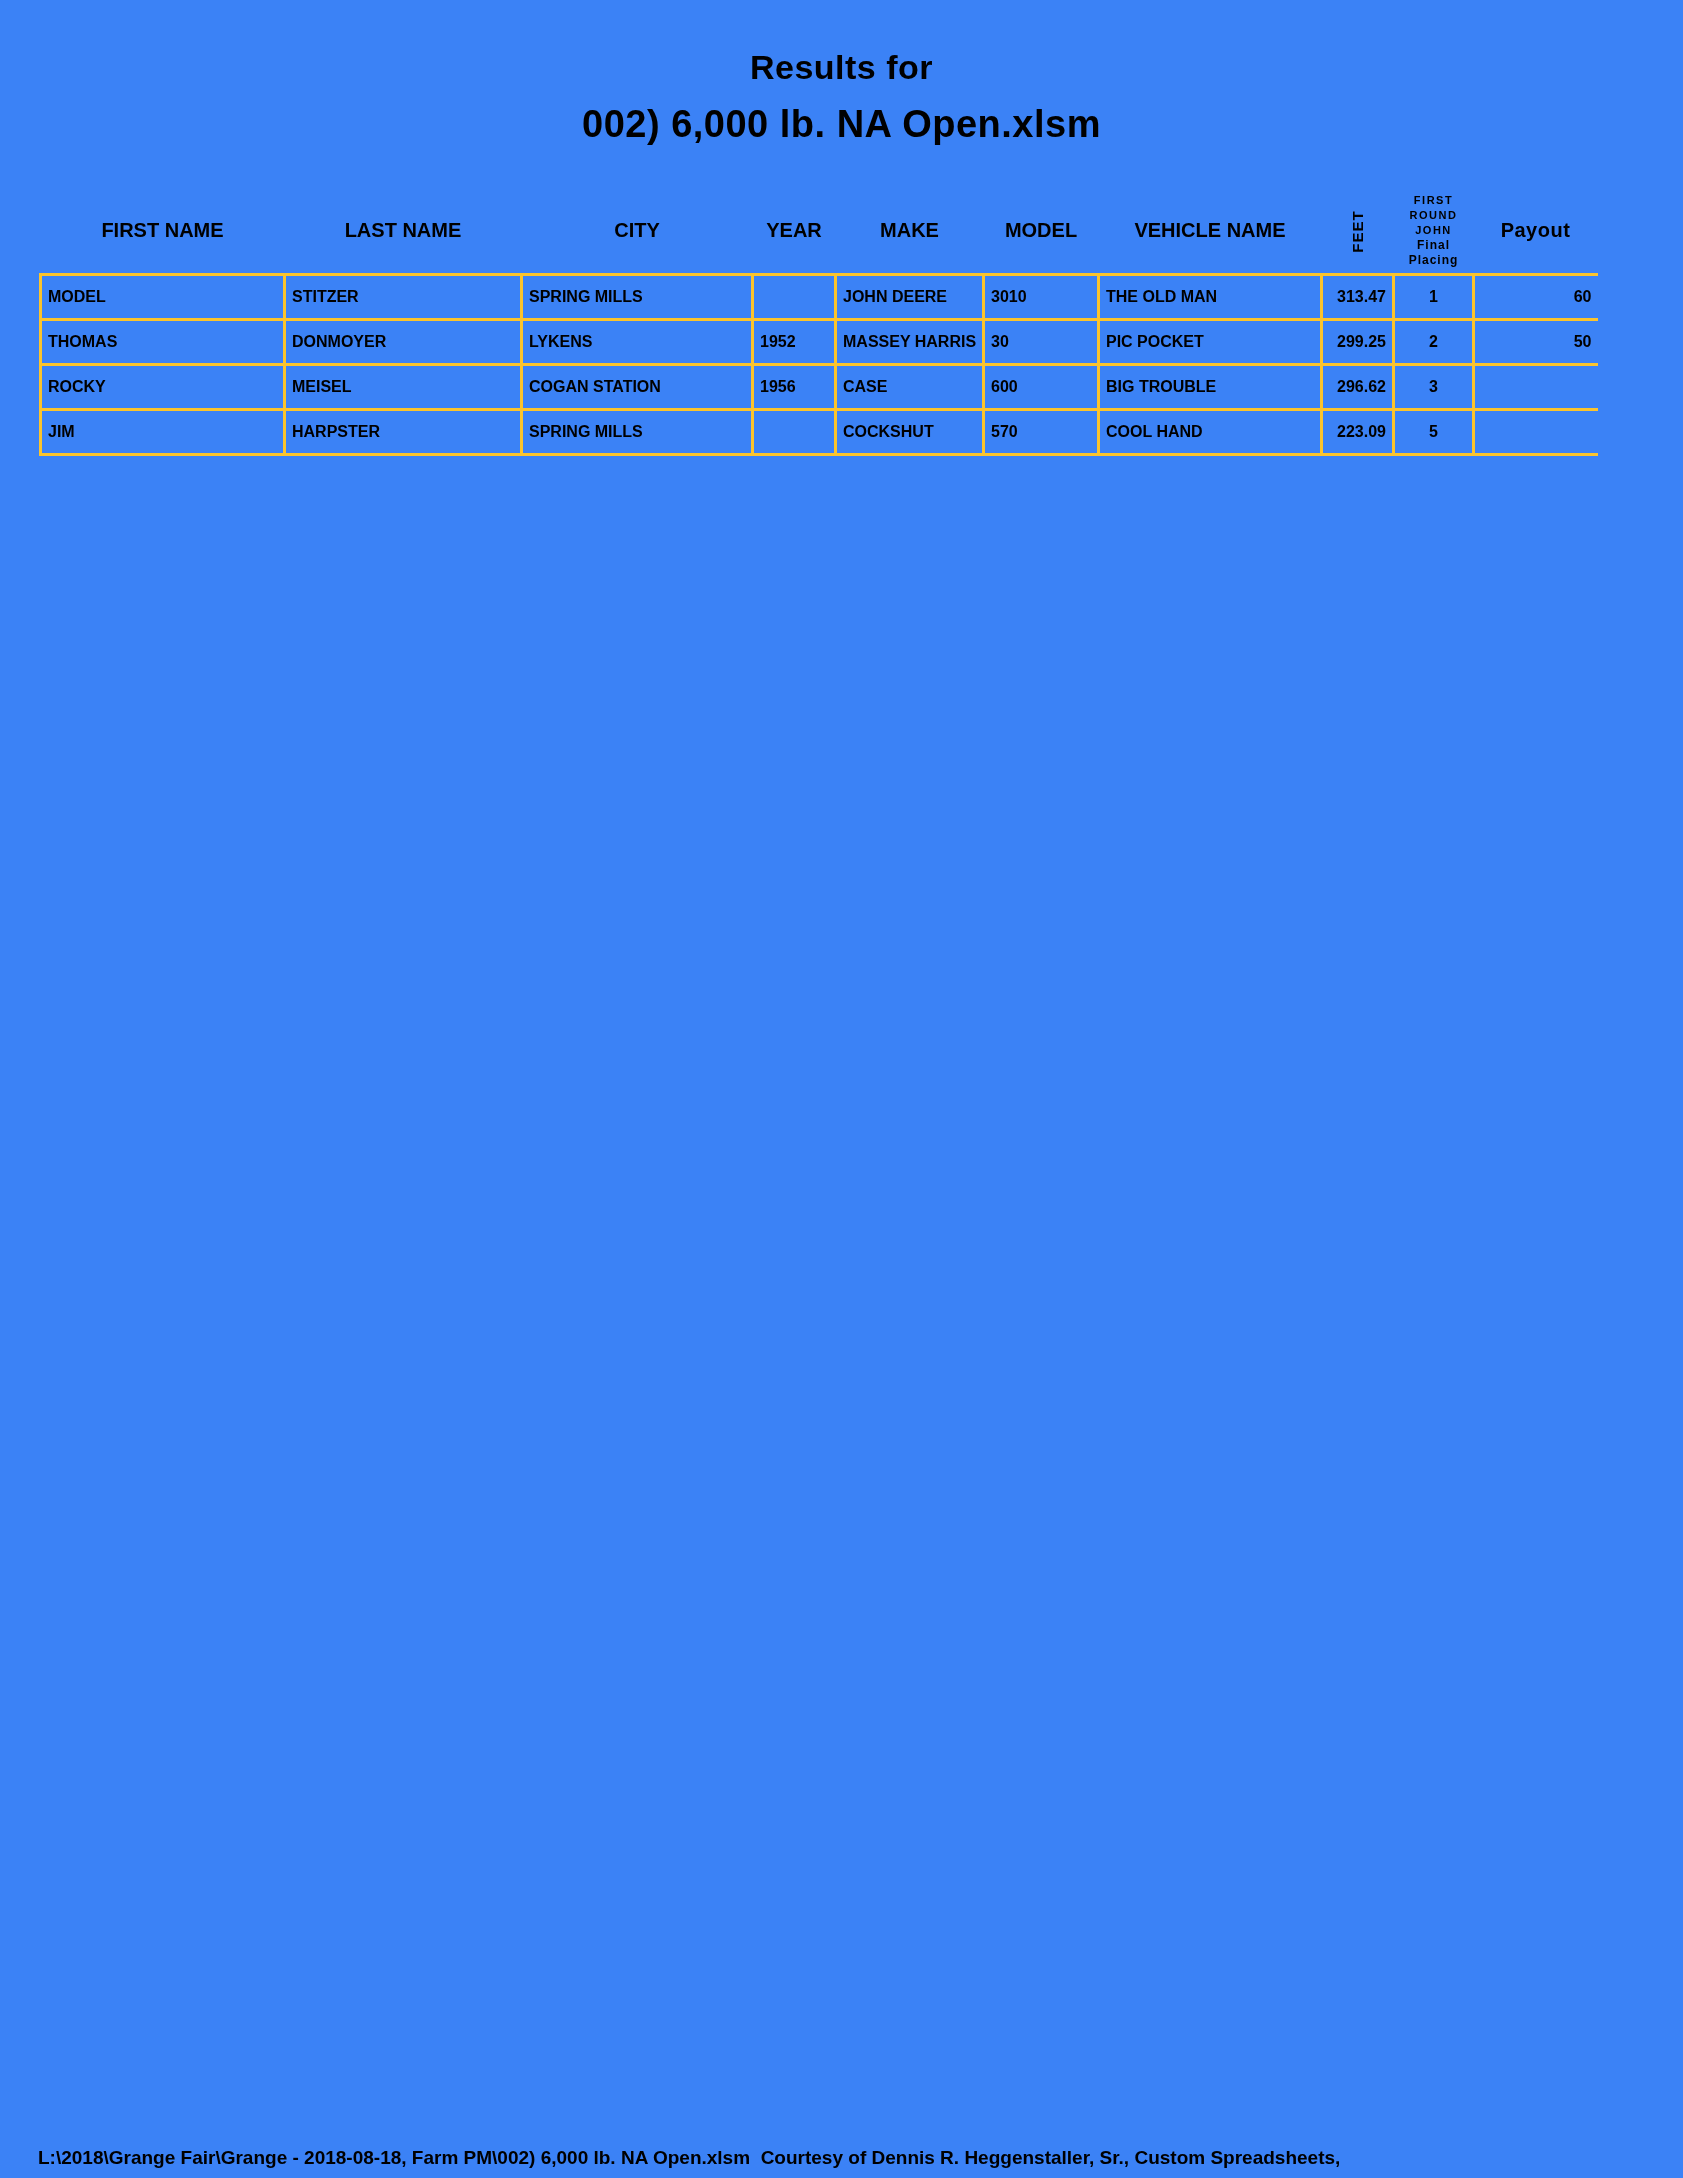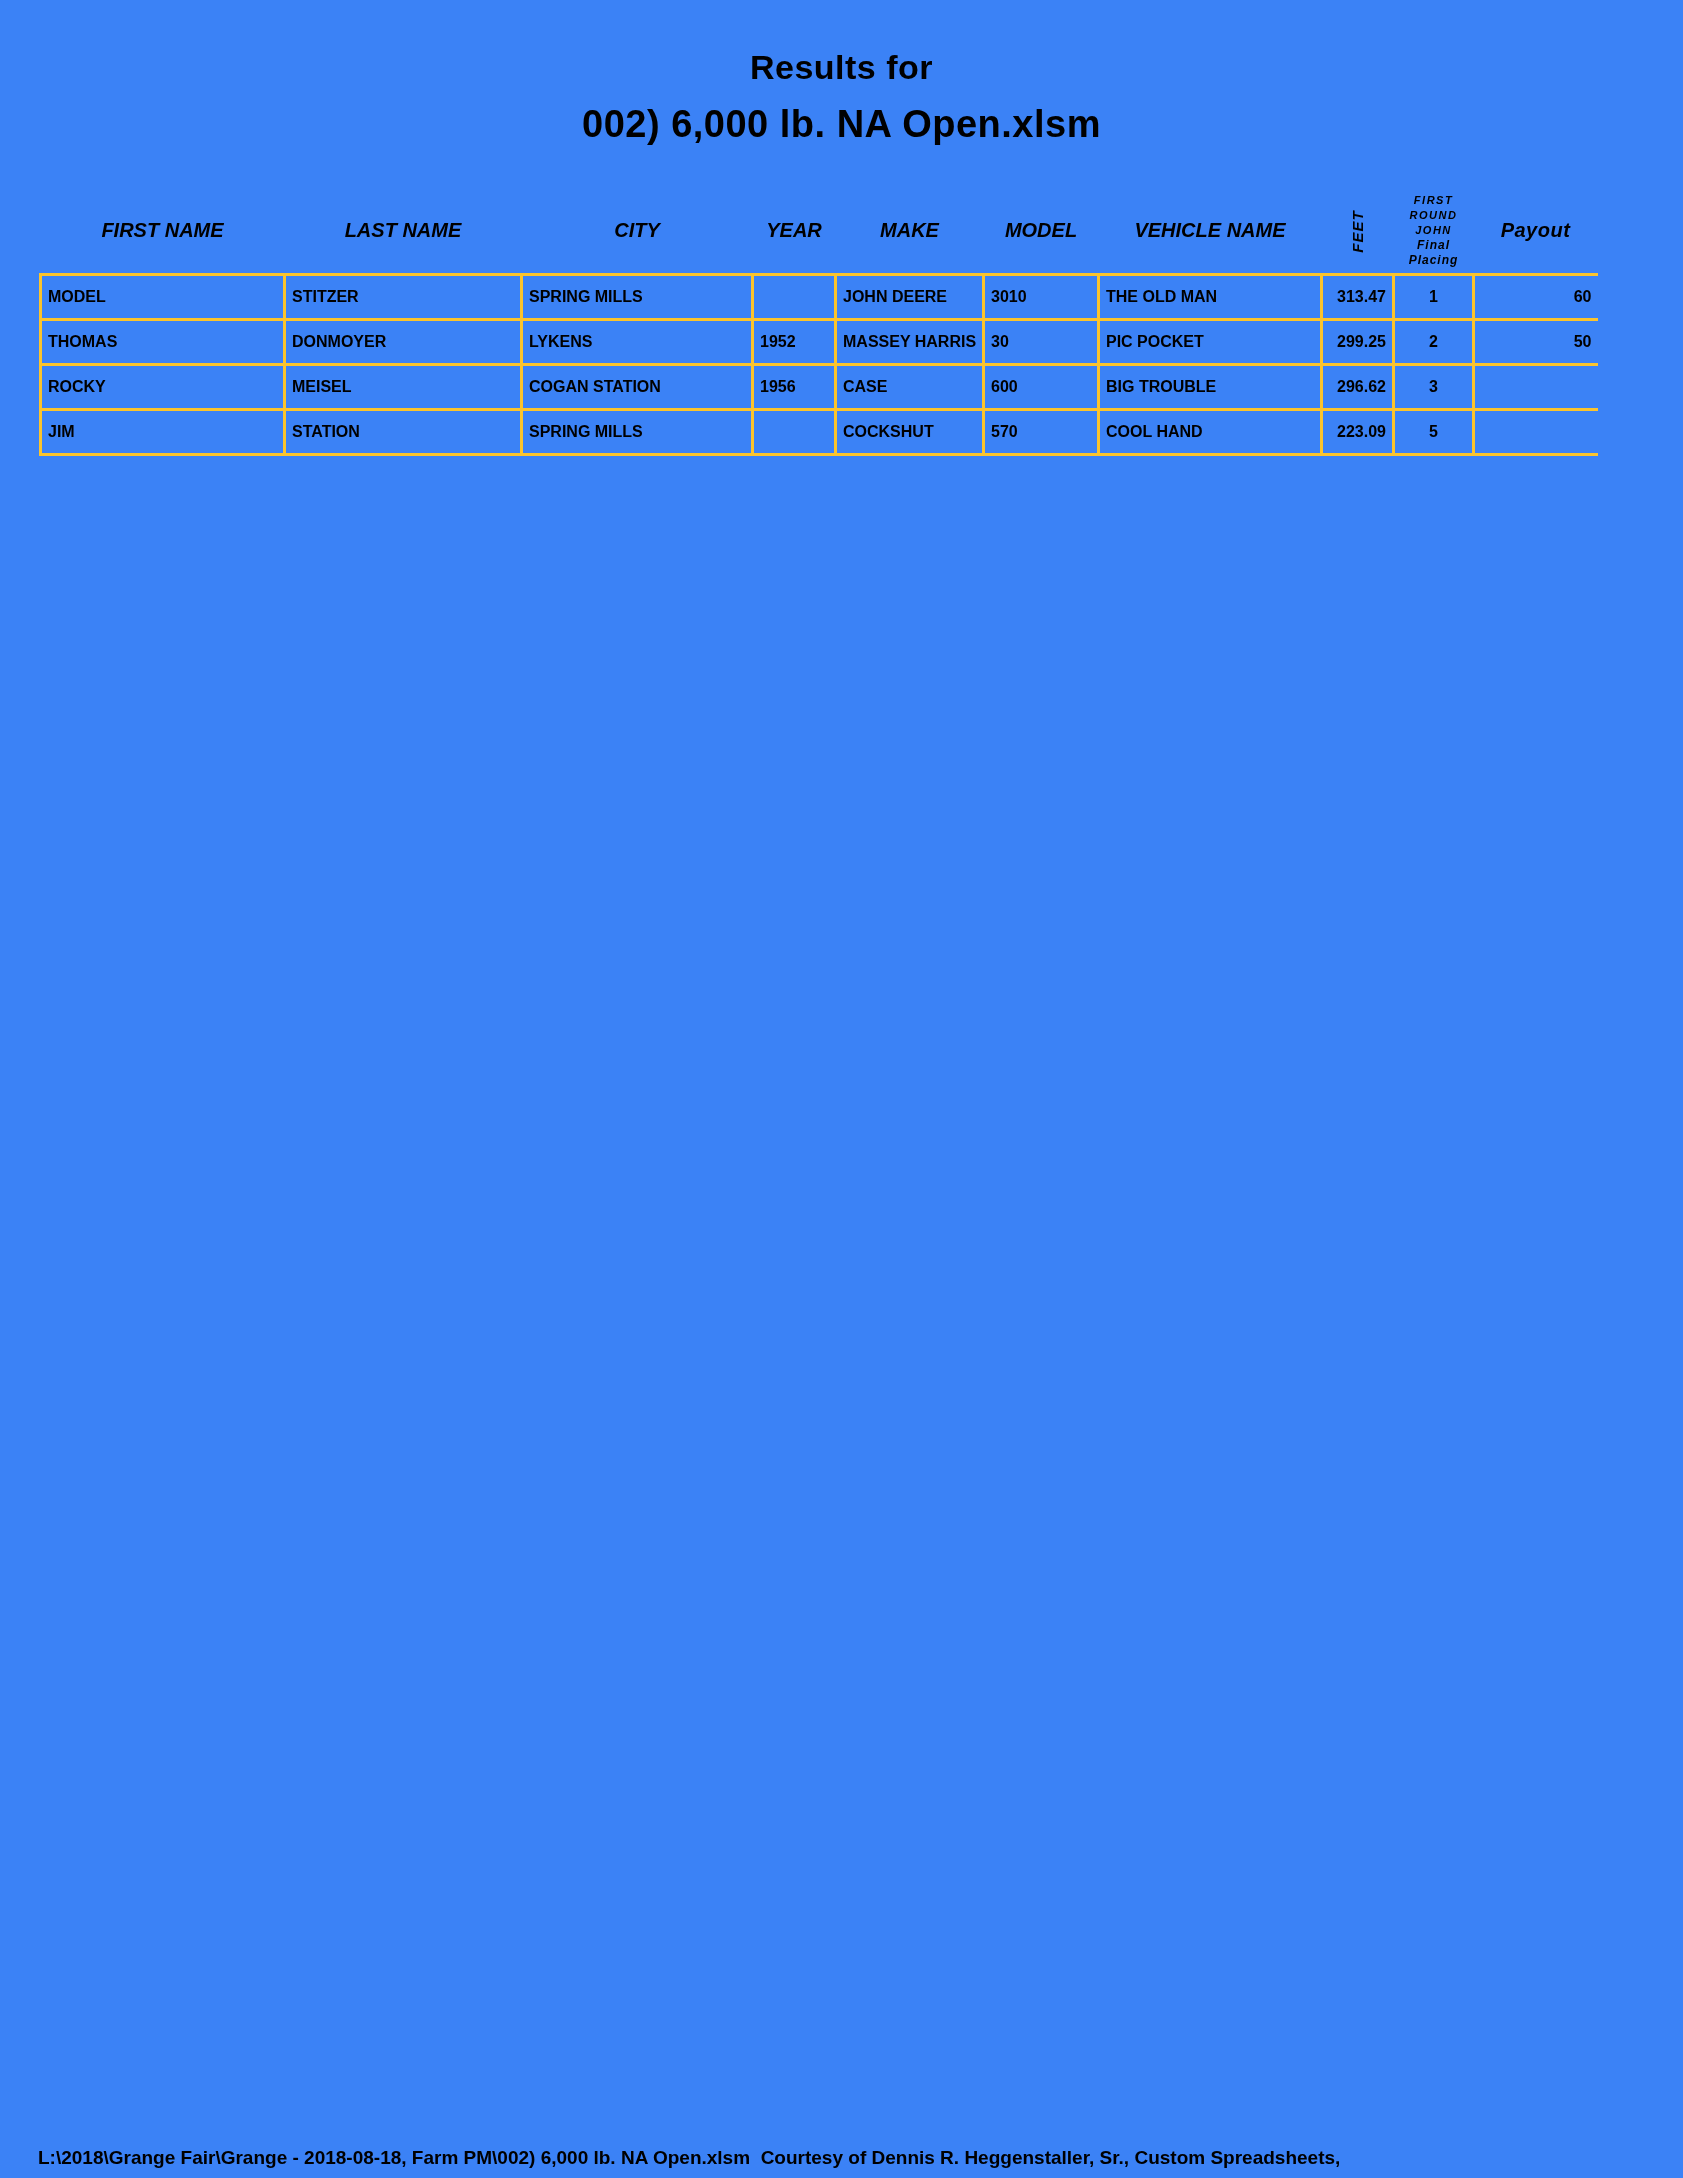"FIRST ROUND" table.results th { font-style: italic -> none }
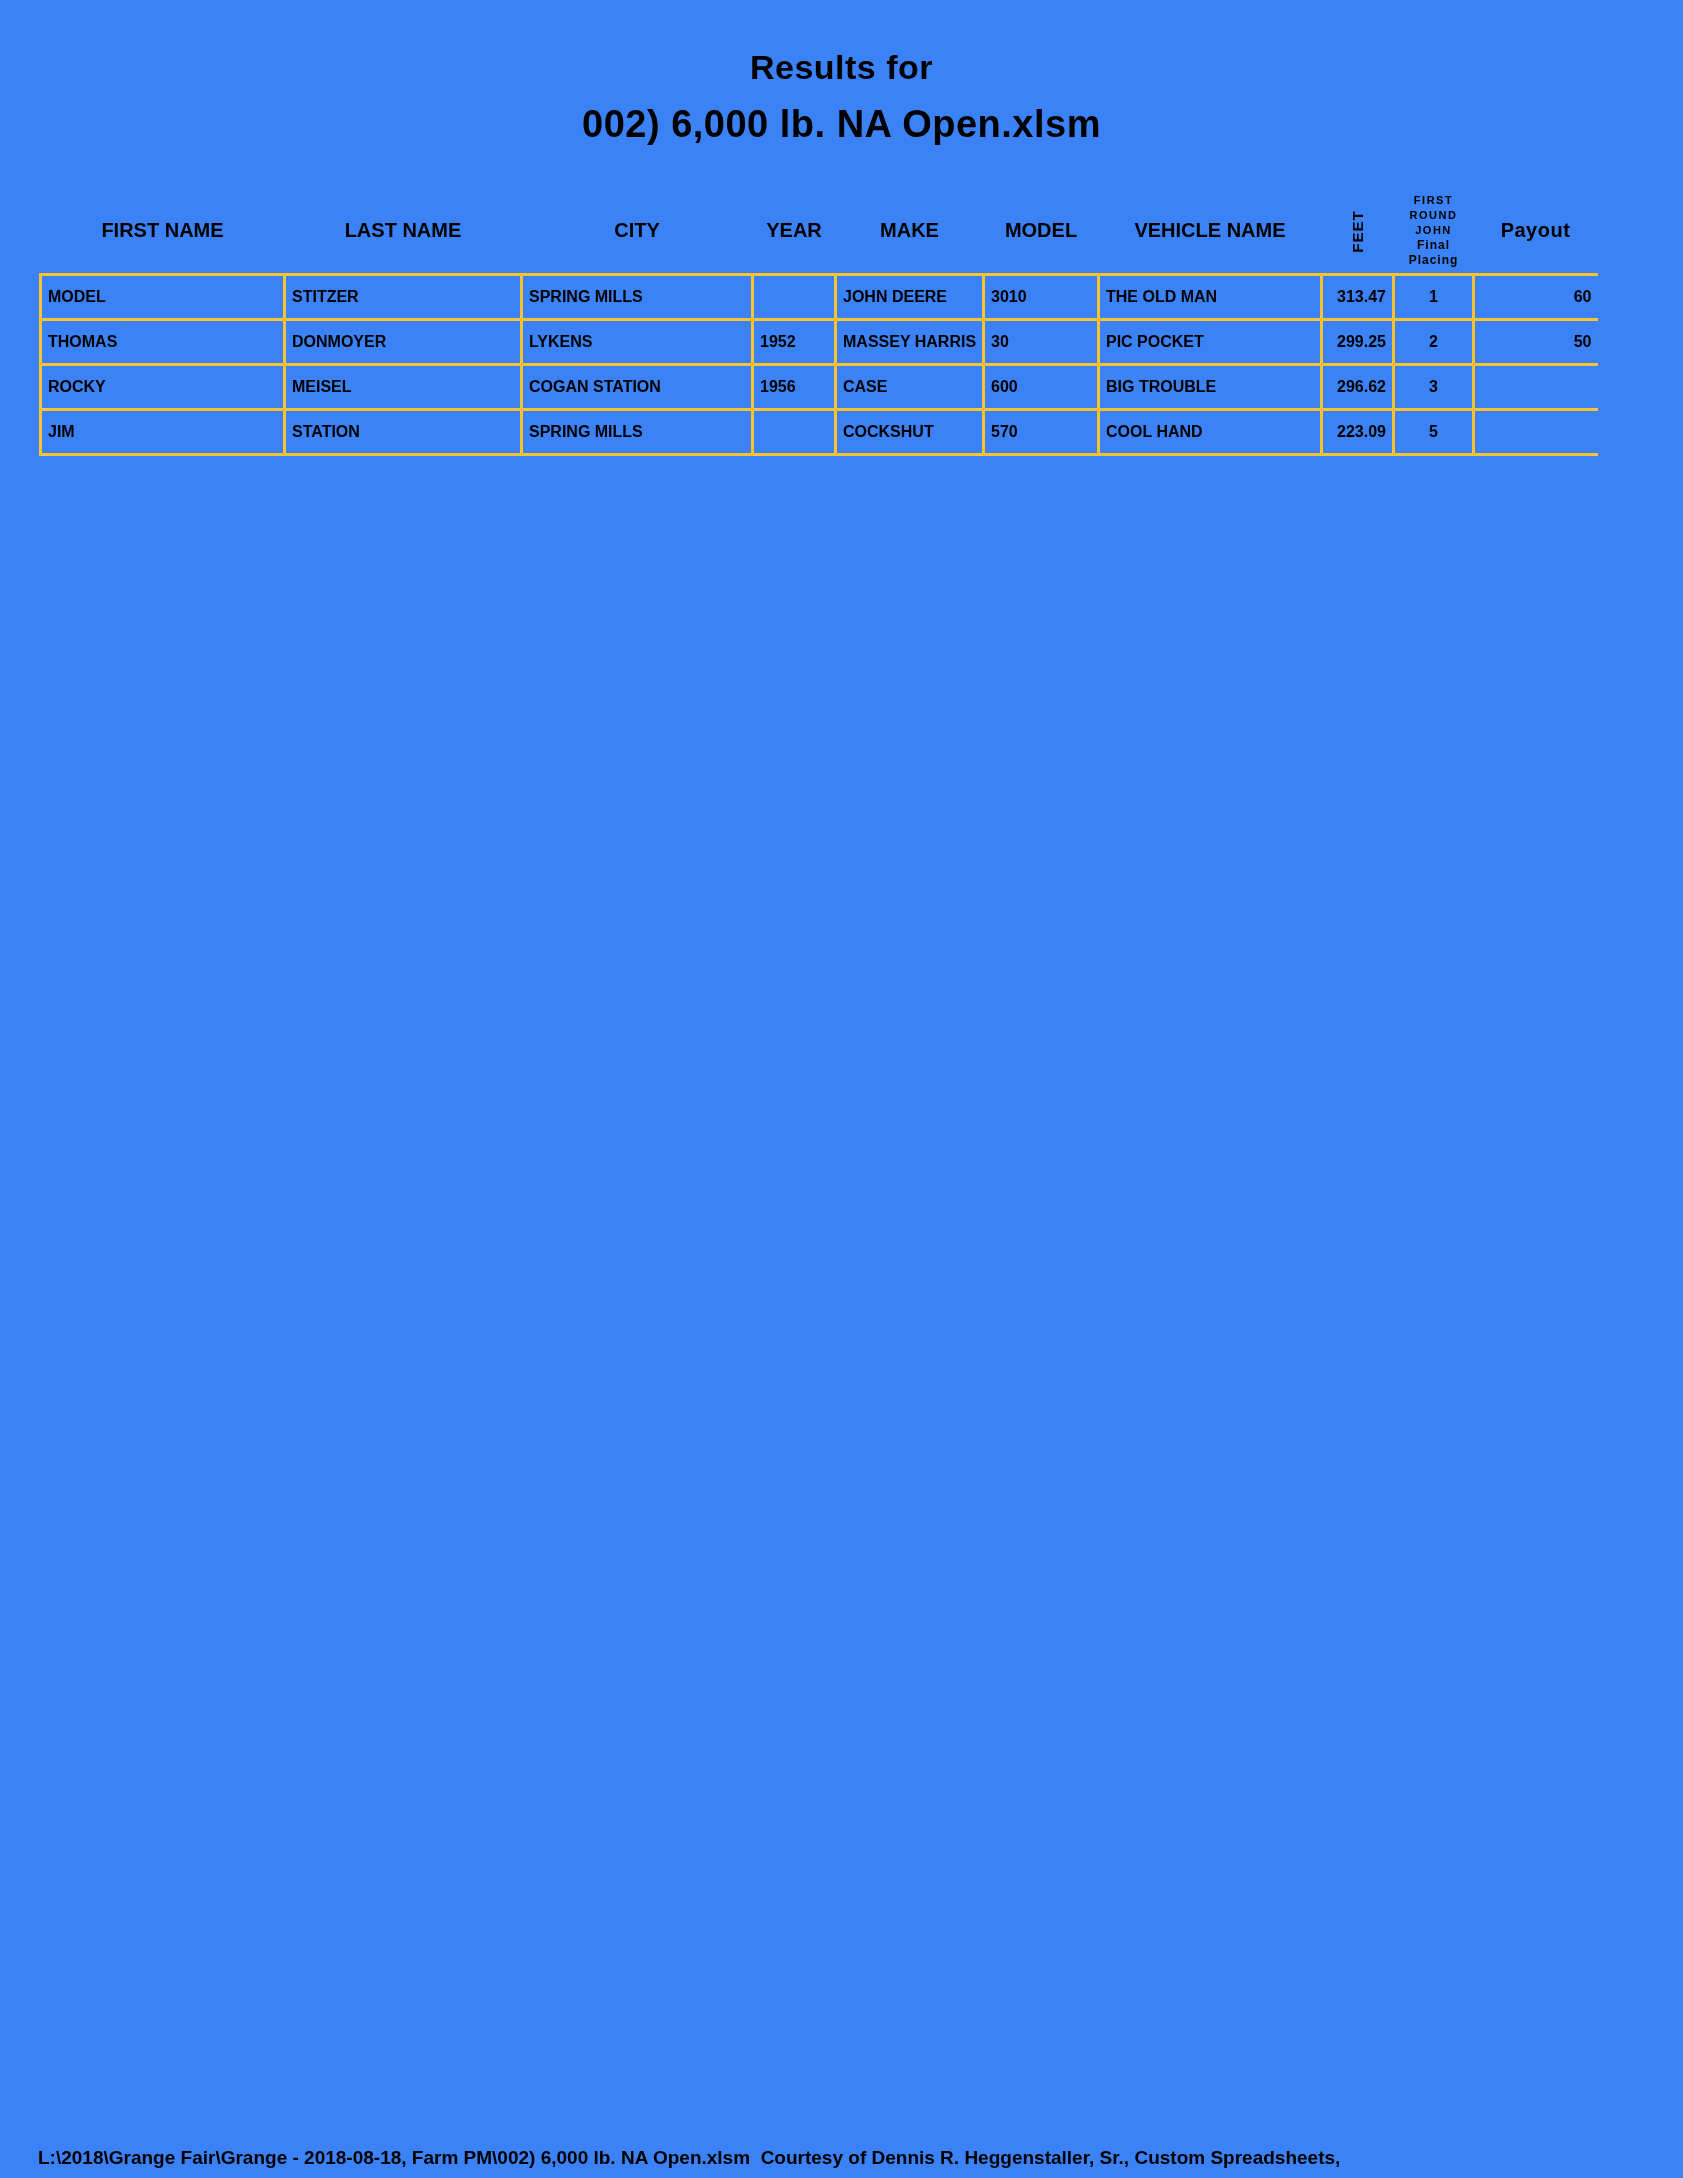"STATION" td.col-last_name { text: STATION -> HARPSTER }
